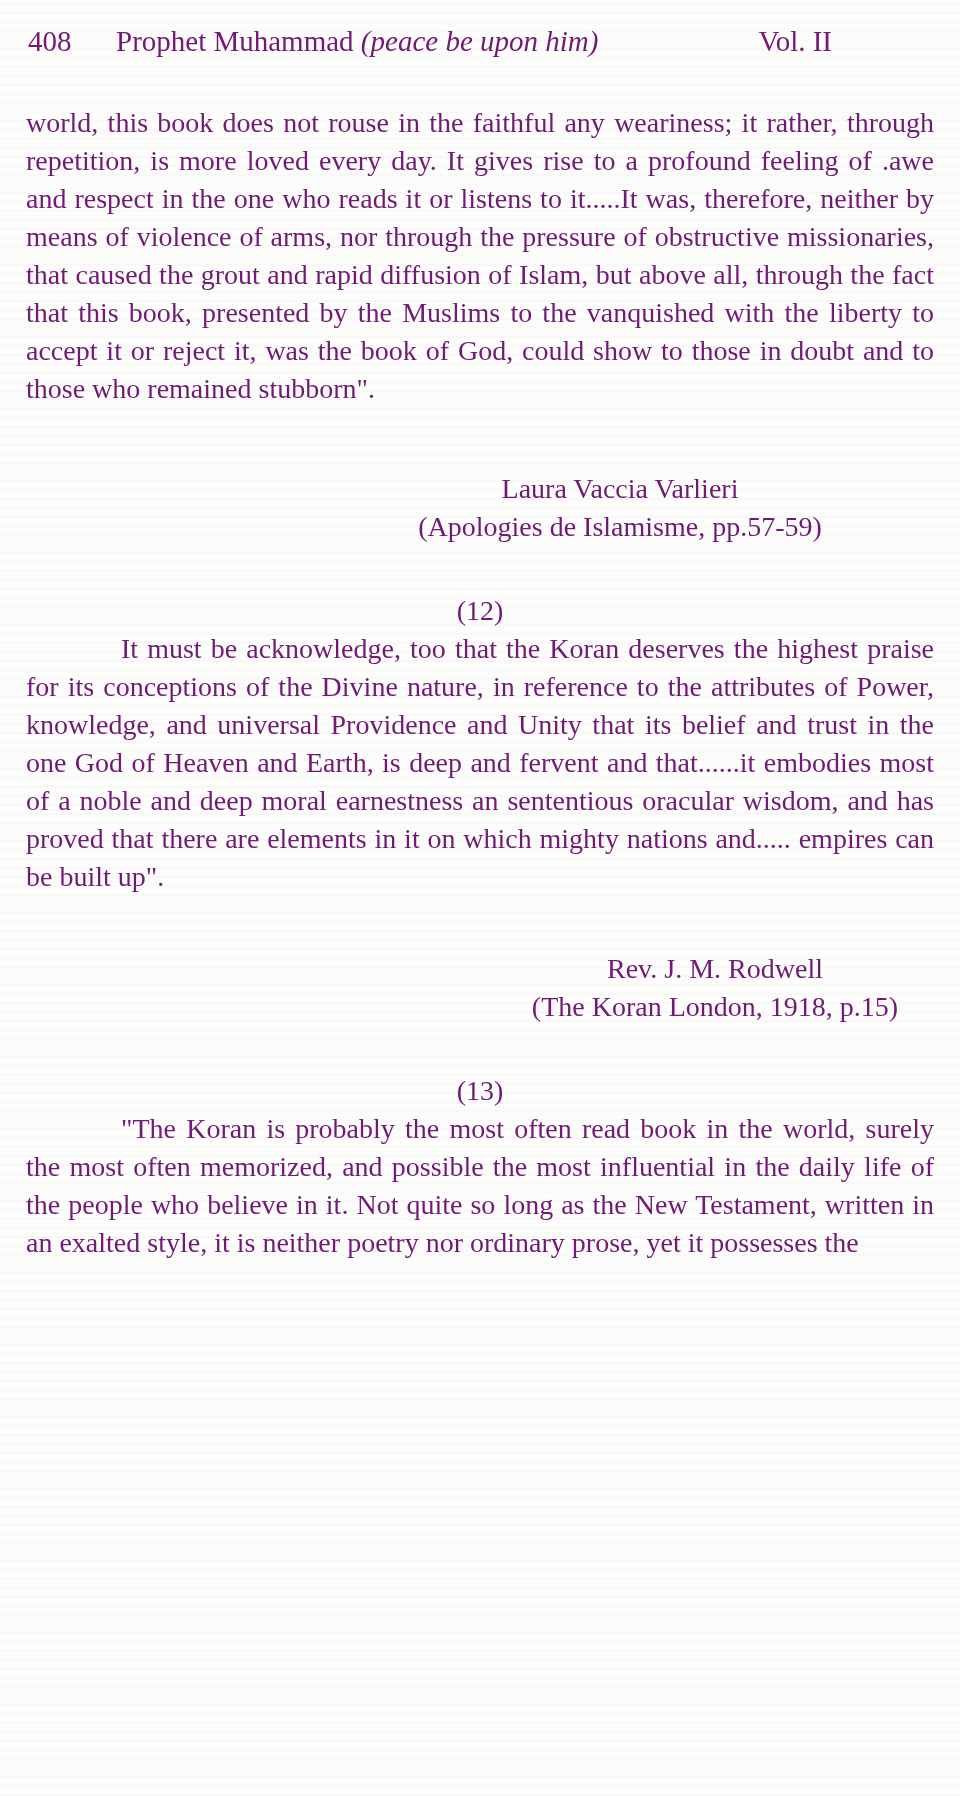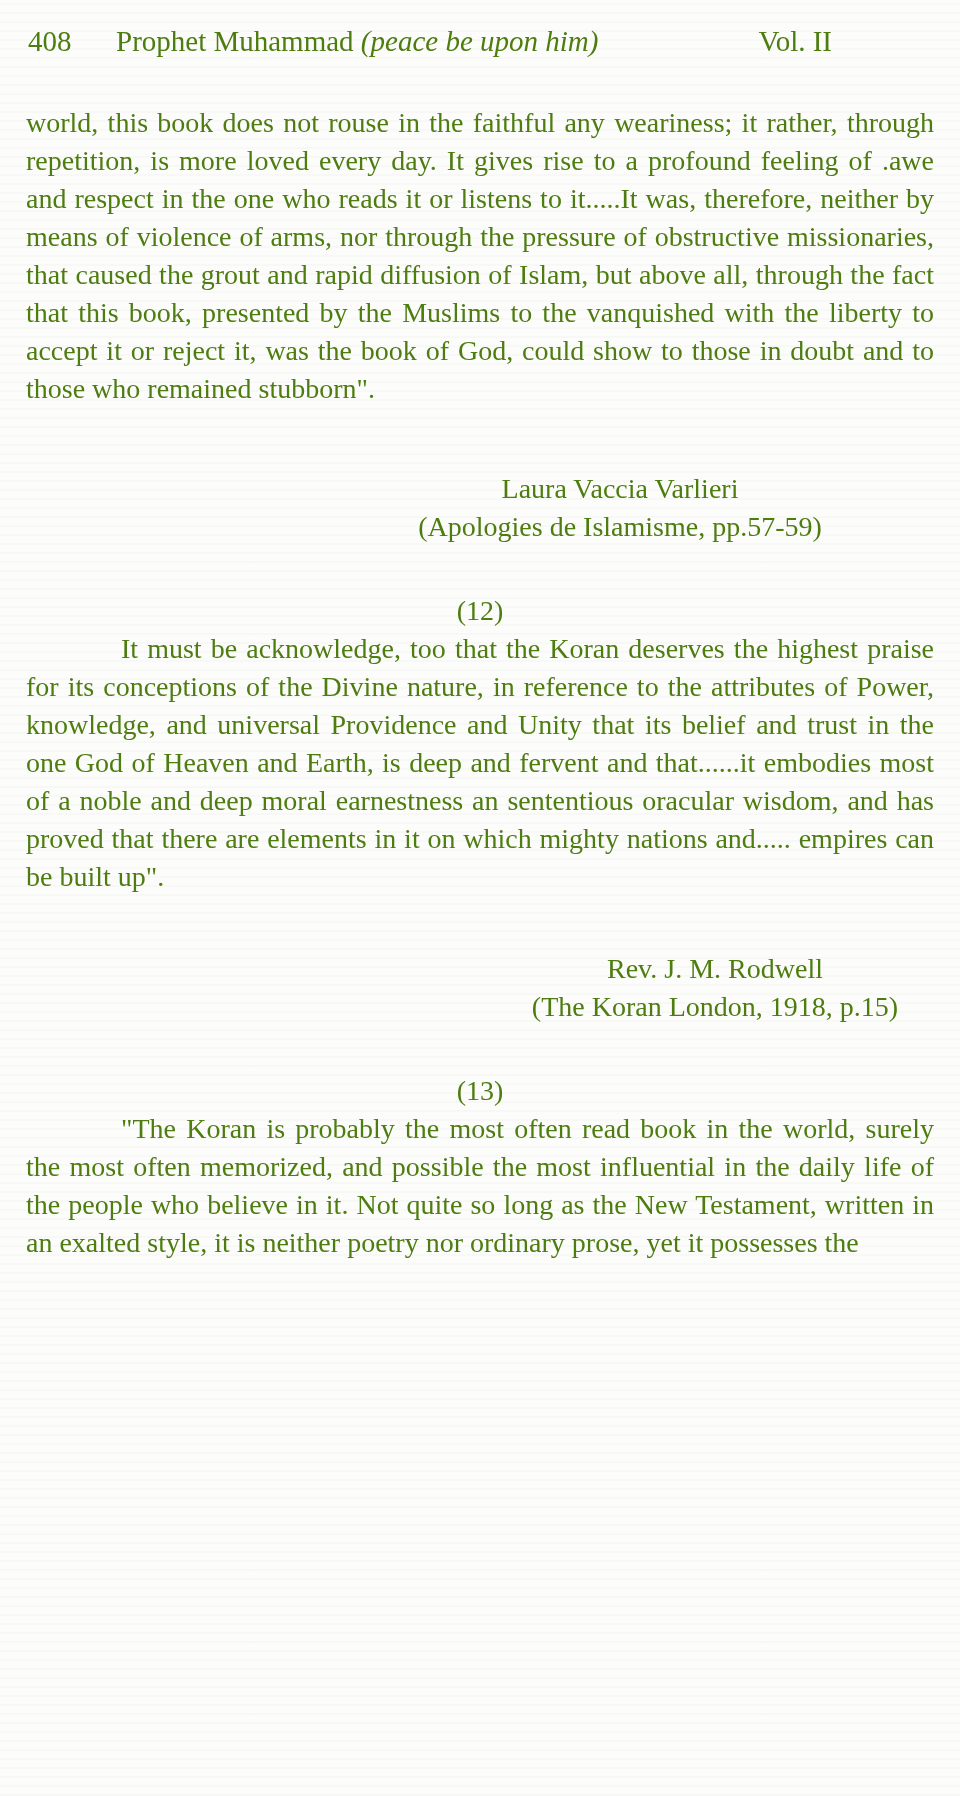"Laura Vaccia Varlieri" .page { color: #4d7c0f -> #701a75 }
